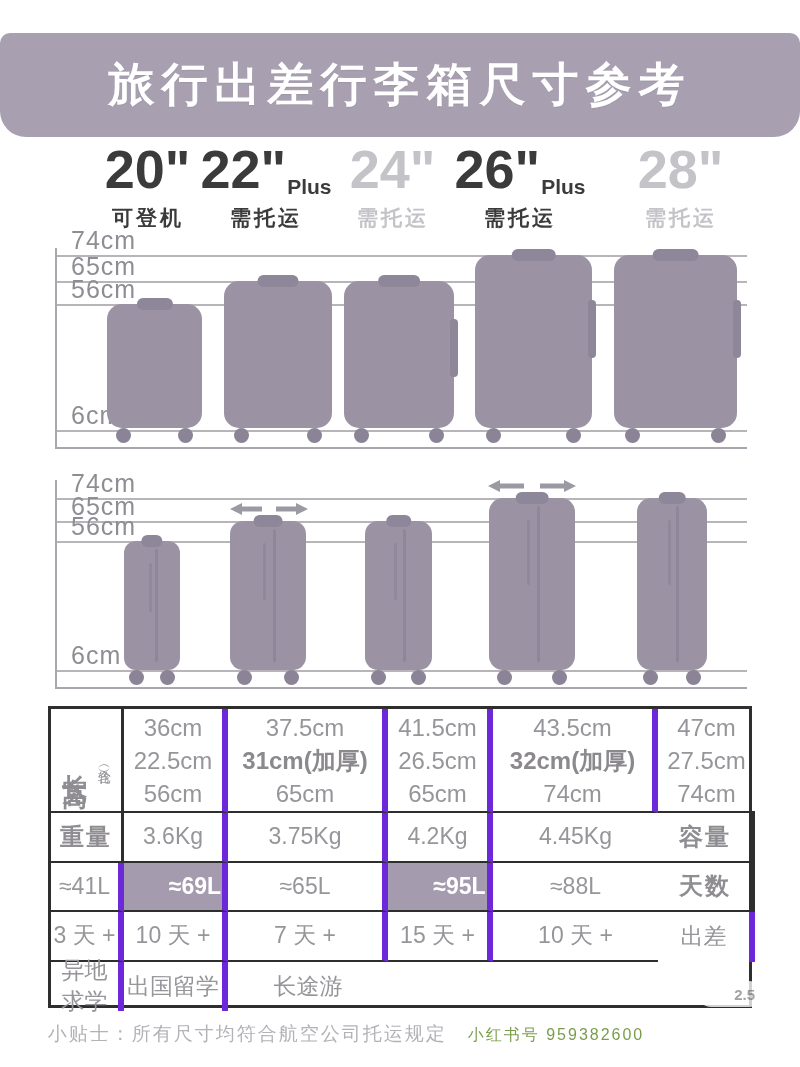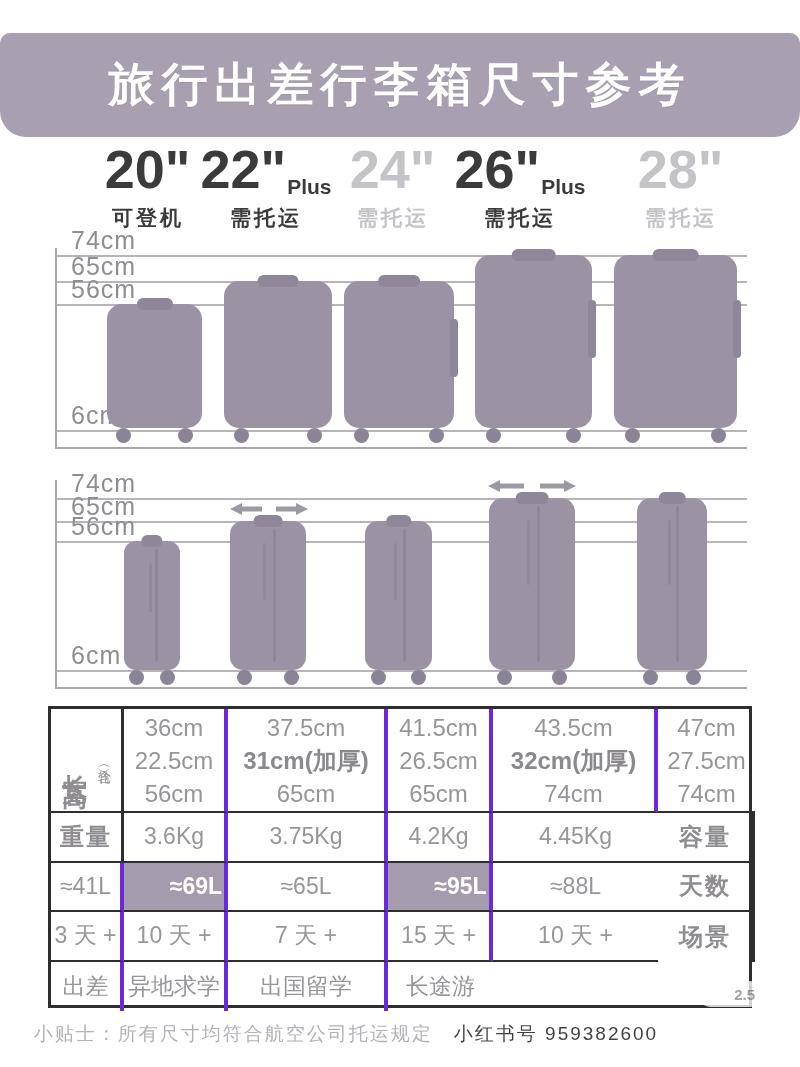"36cm" .tcell { border-right: 4px solid #6d28d9 -> 6px solid #6d28d9 }
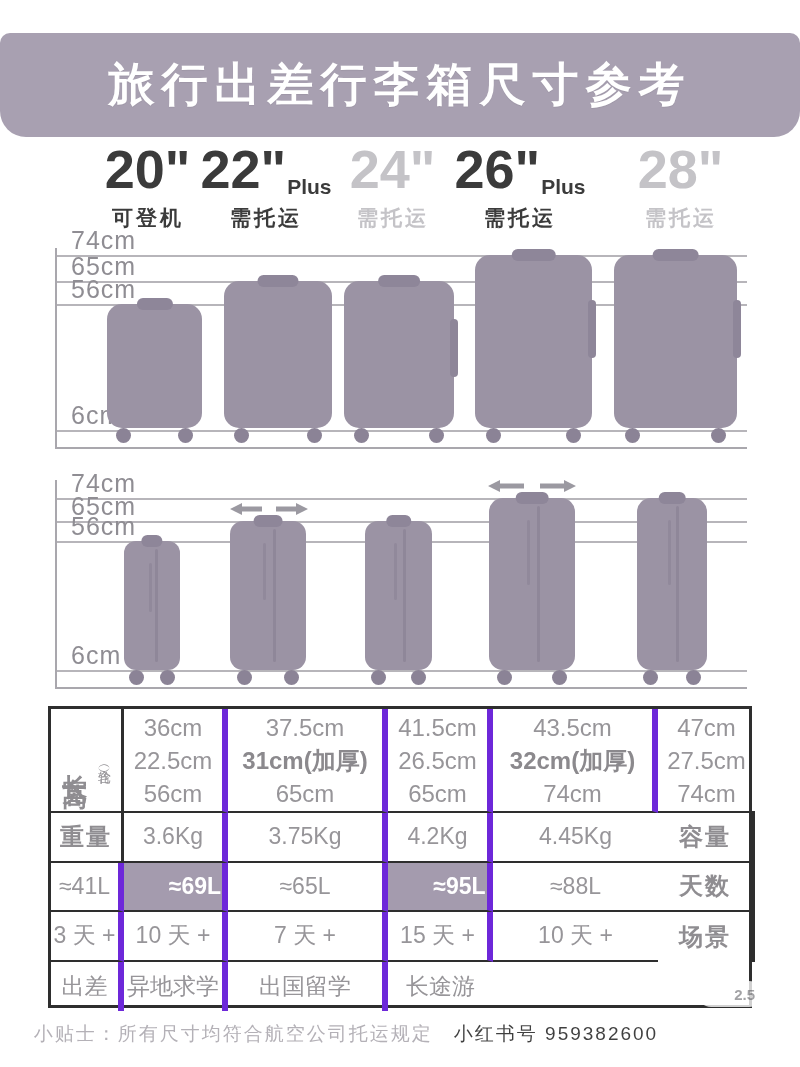"场景" div.tcell { html: <div>场景</div> -> none }
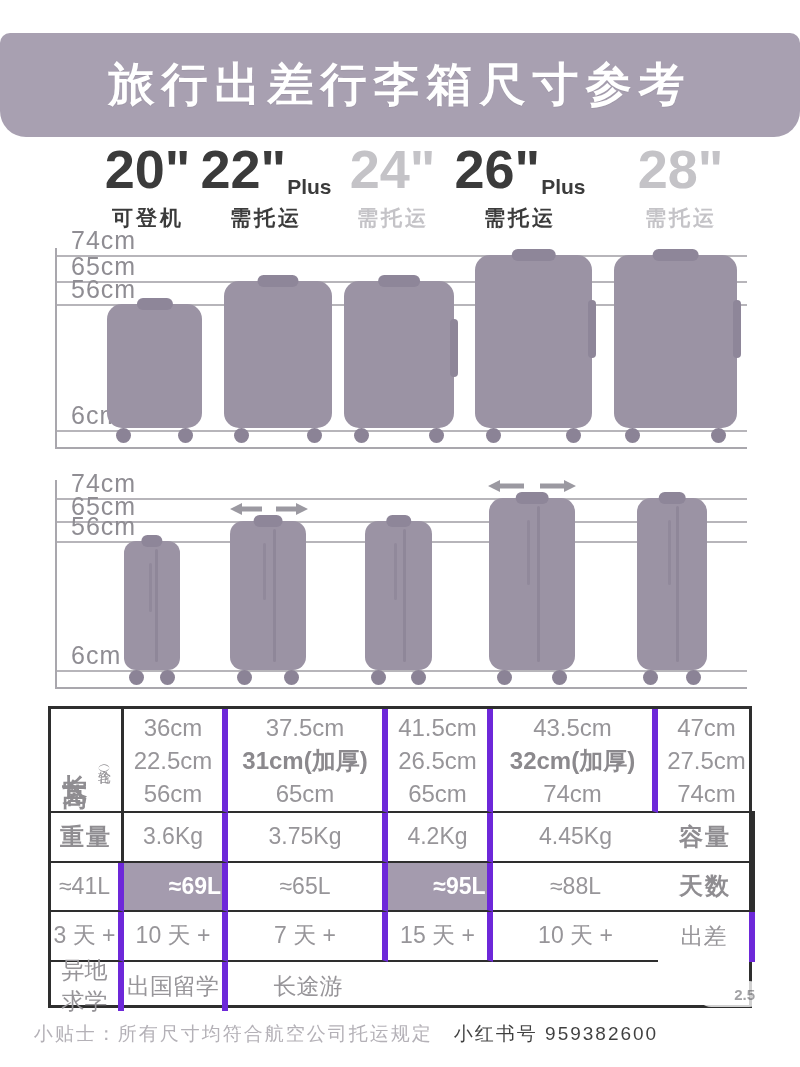"小红书号 959382600" .watermark { color: #000000 -> #4d7c0f; font-size: 19px -> 16px }
